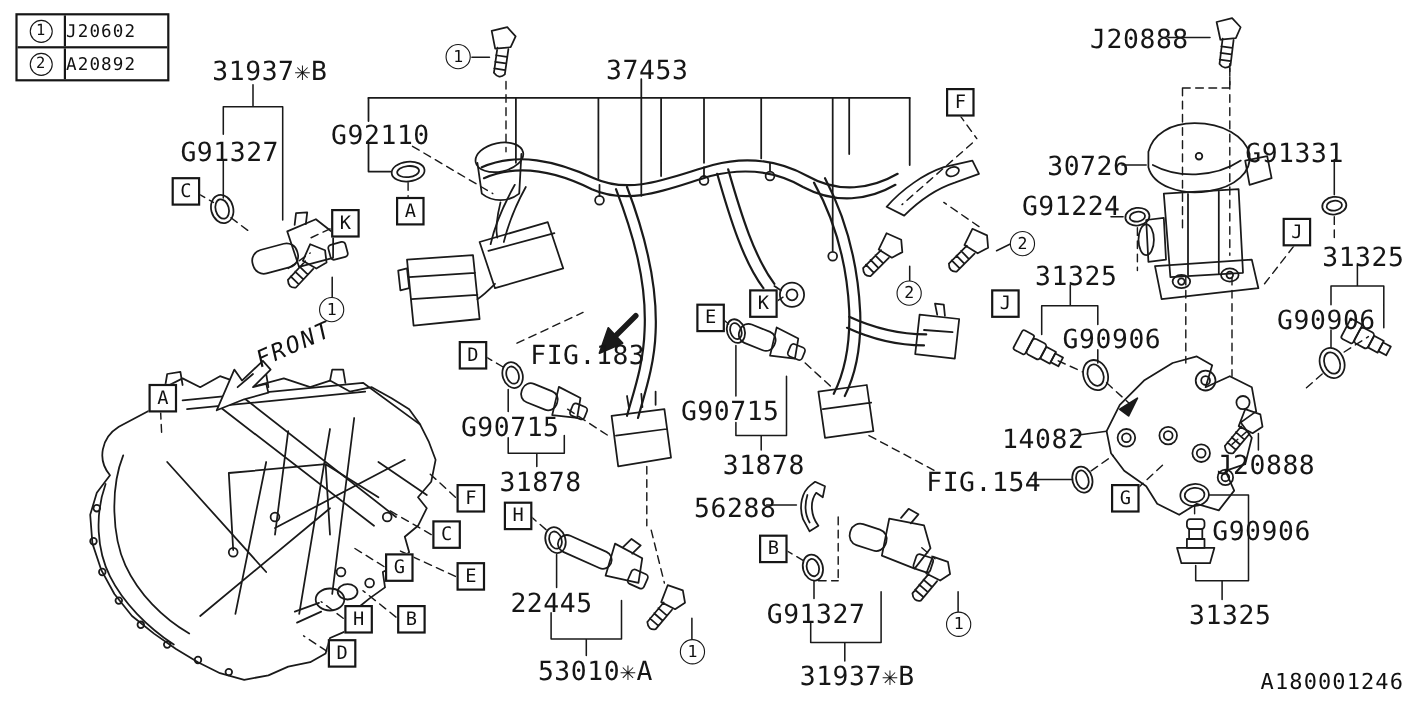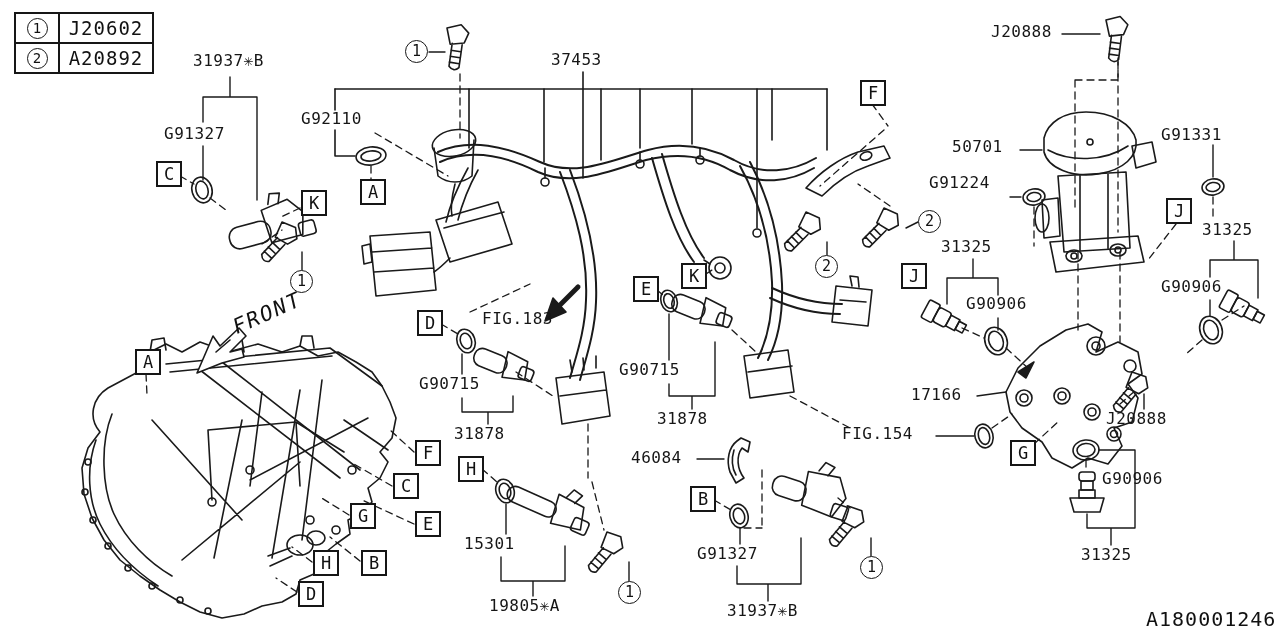"J20602" #legend .code { font-size: 19px -> 16px; text-align: center -> none }
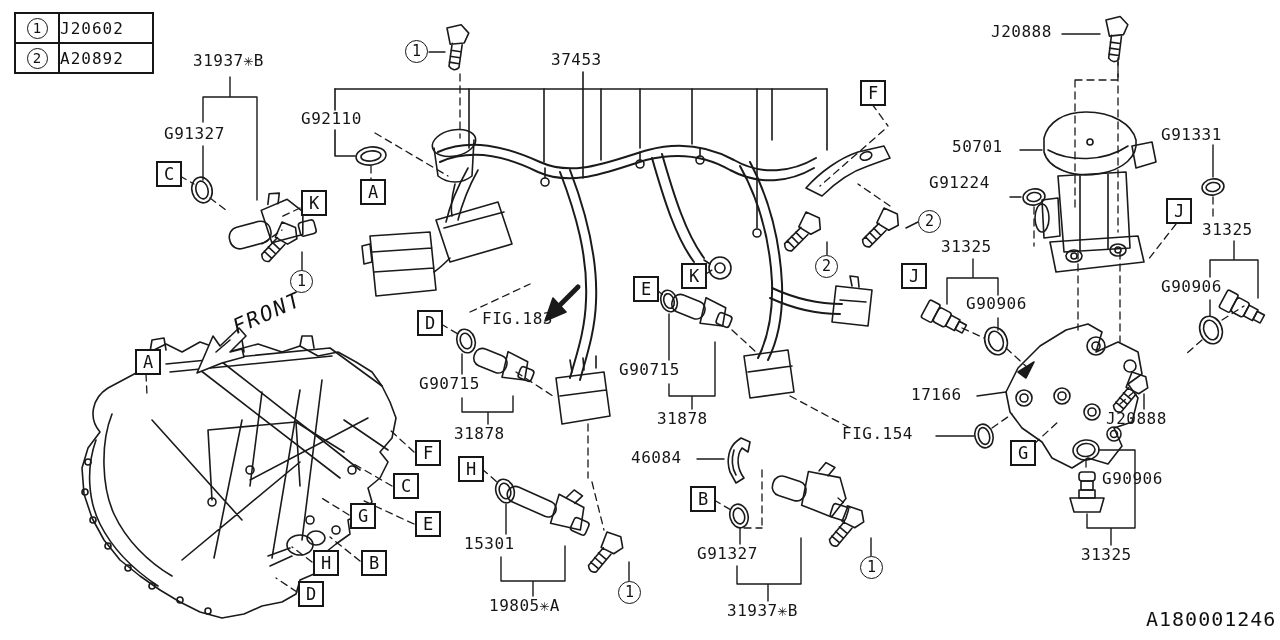"J20888" .lbl { font-size: 16px -> 24px }
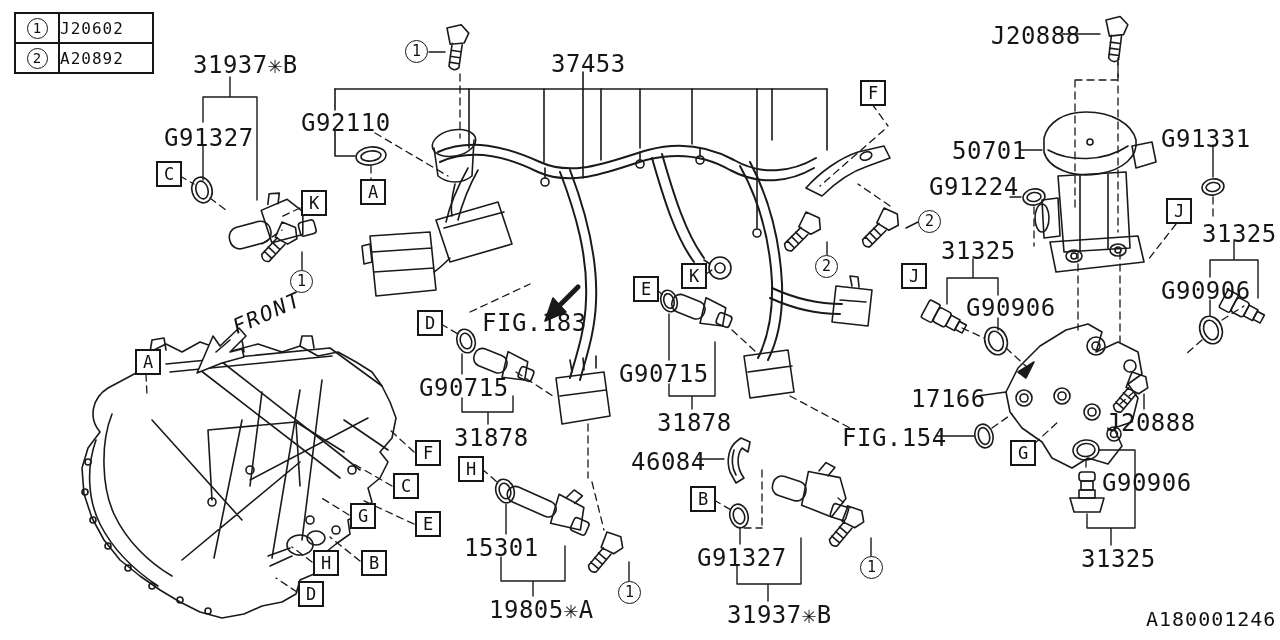"50701" div.lbl { text: 50701 -> 30726 }
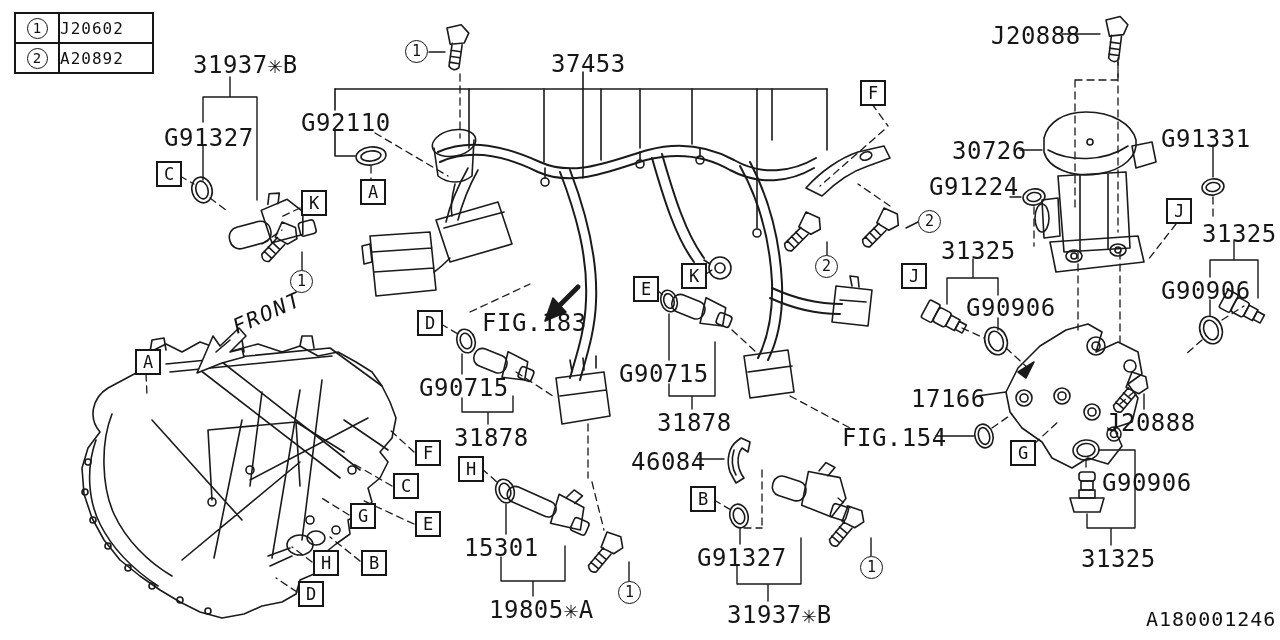"G91331" div.lbl { left: 1161px -> 1132px }
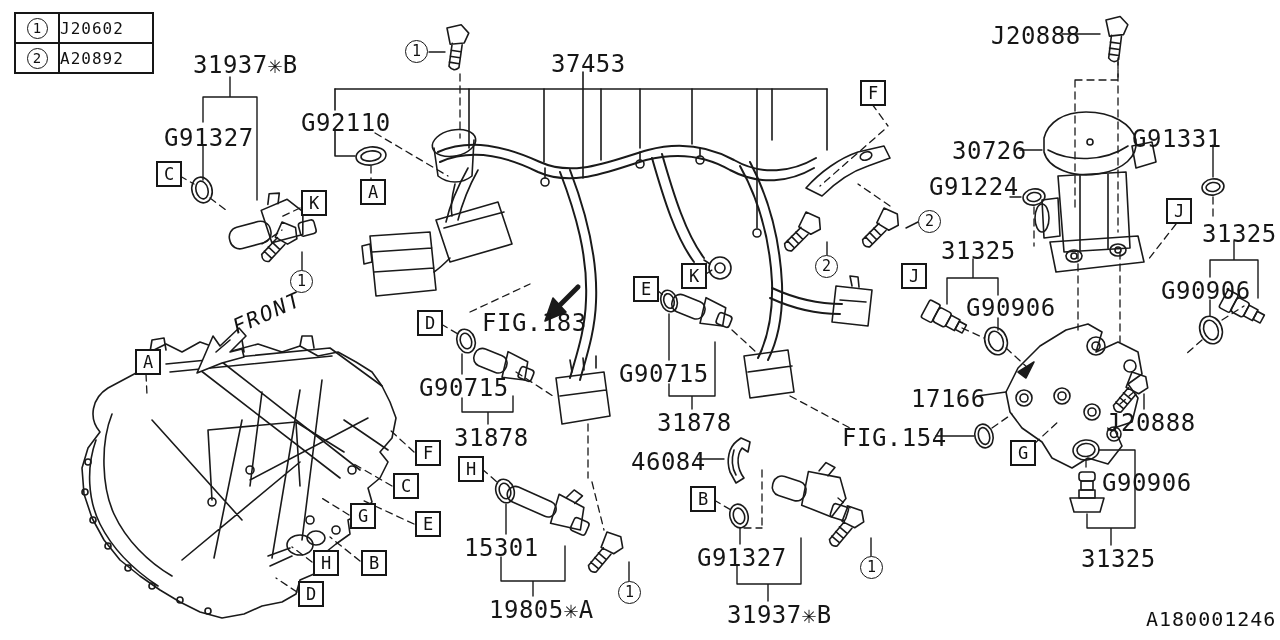"17166" div.lbl { text: 17166 -> 14082 }
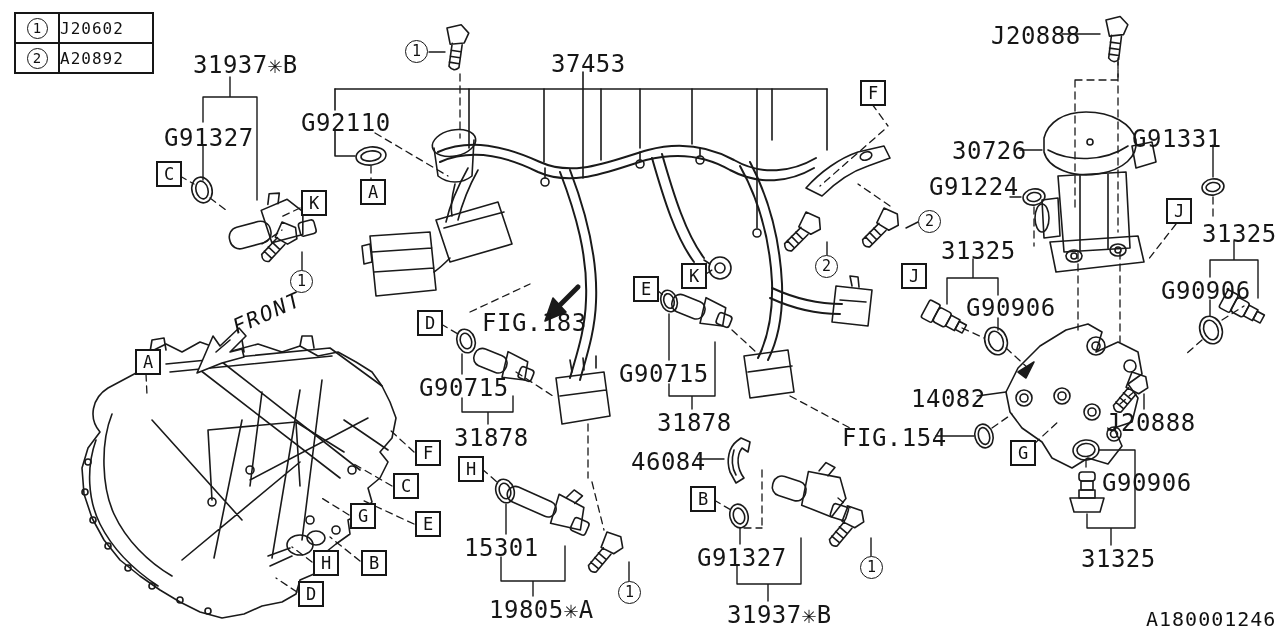"46084" div.lbl { text: 46084 -> 56288 }
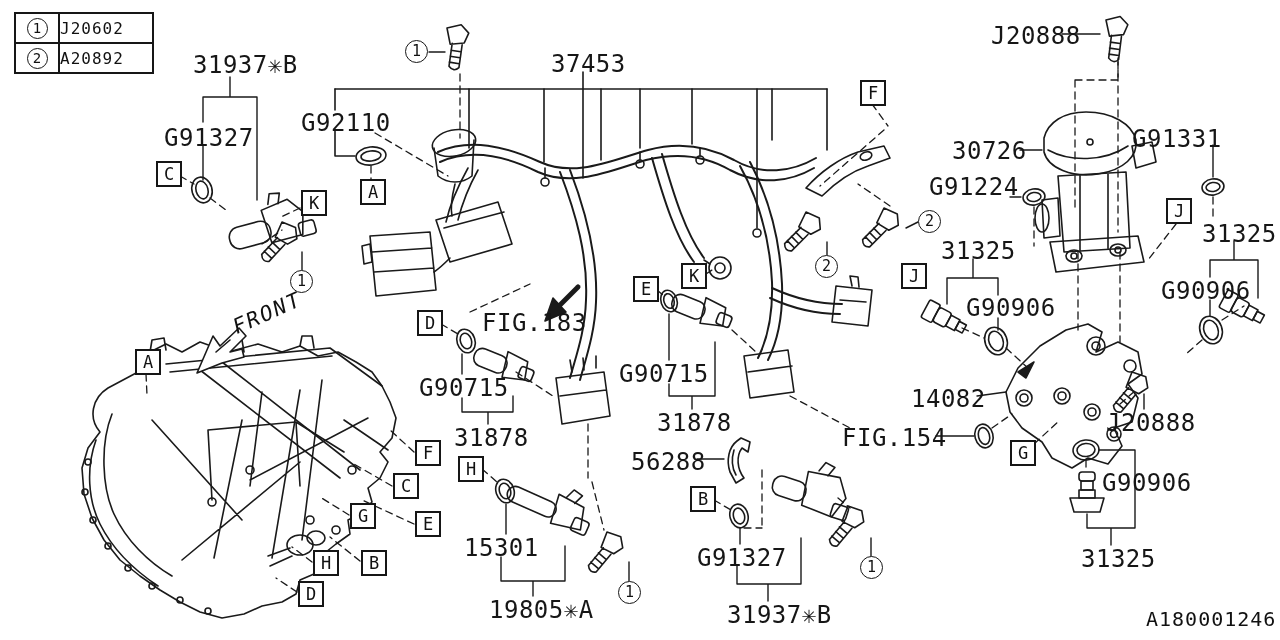"15301" div.lbl { text: 15301 -> 22445 }
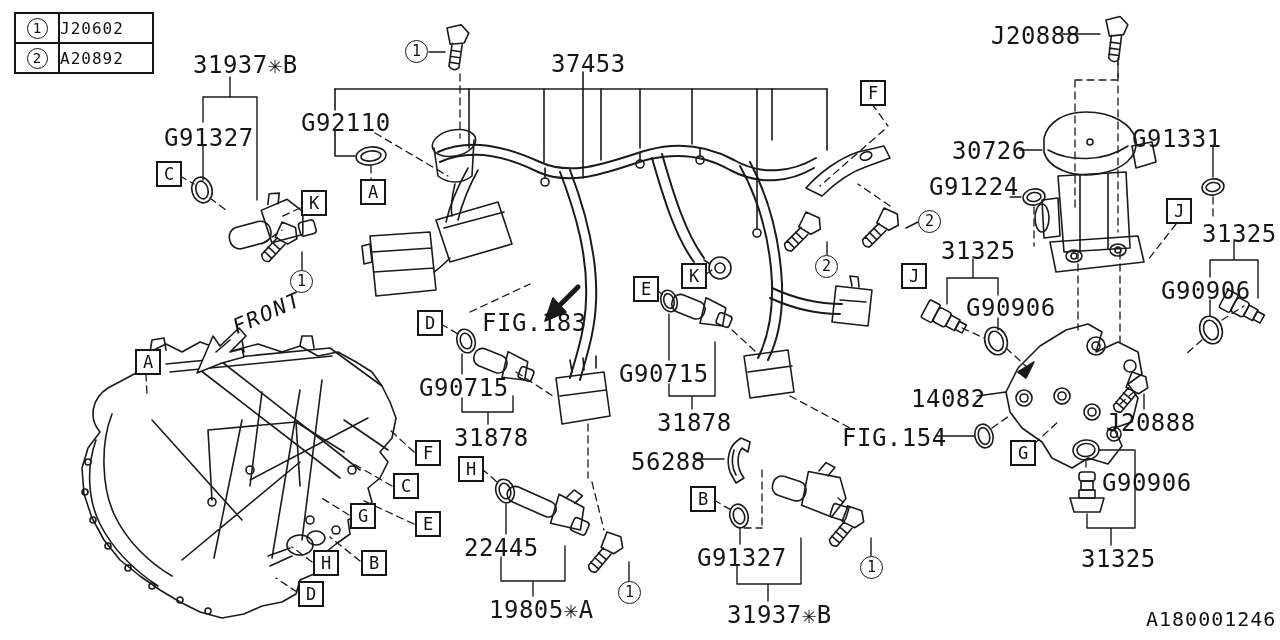"19805✳A" div.lbl { text: 19805 -> 53010 }
